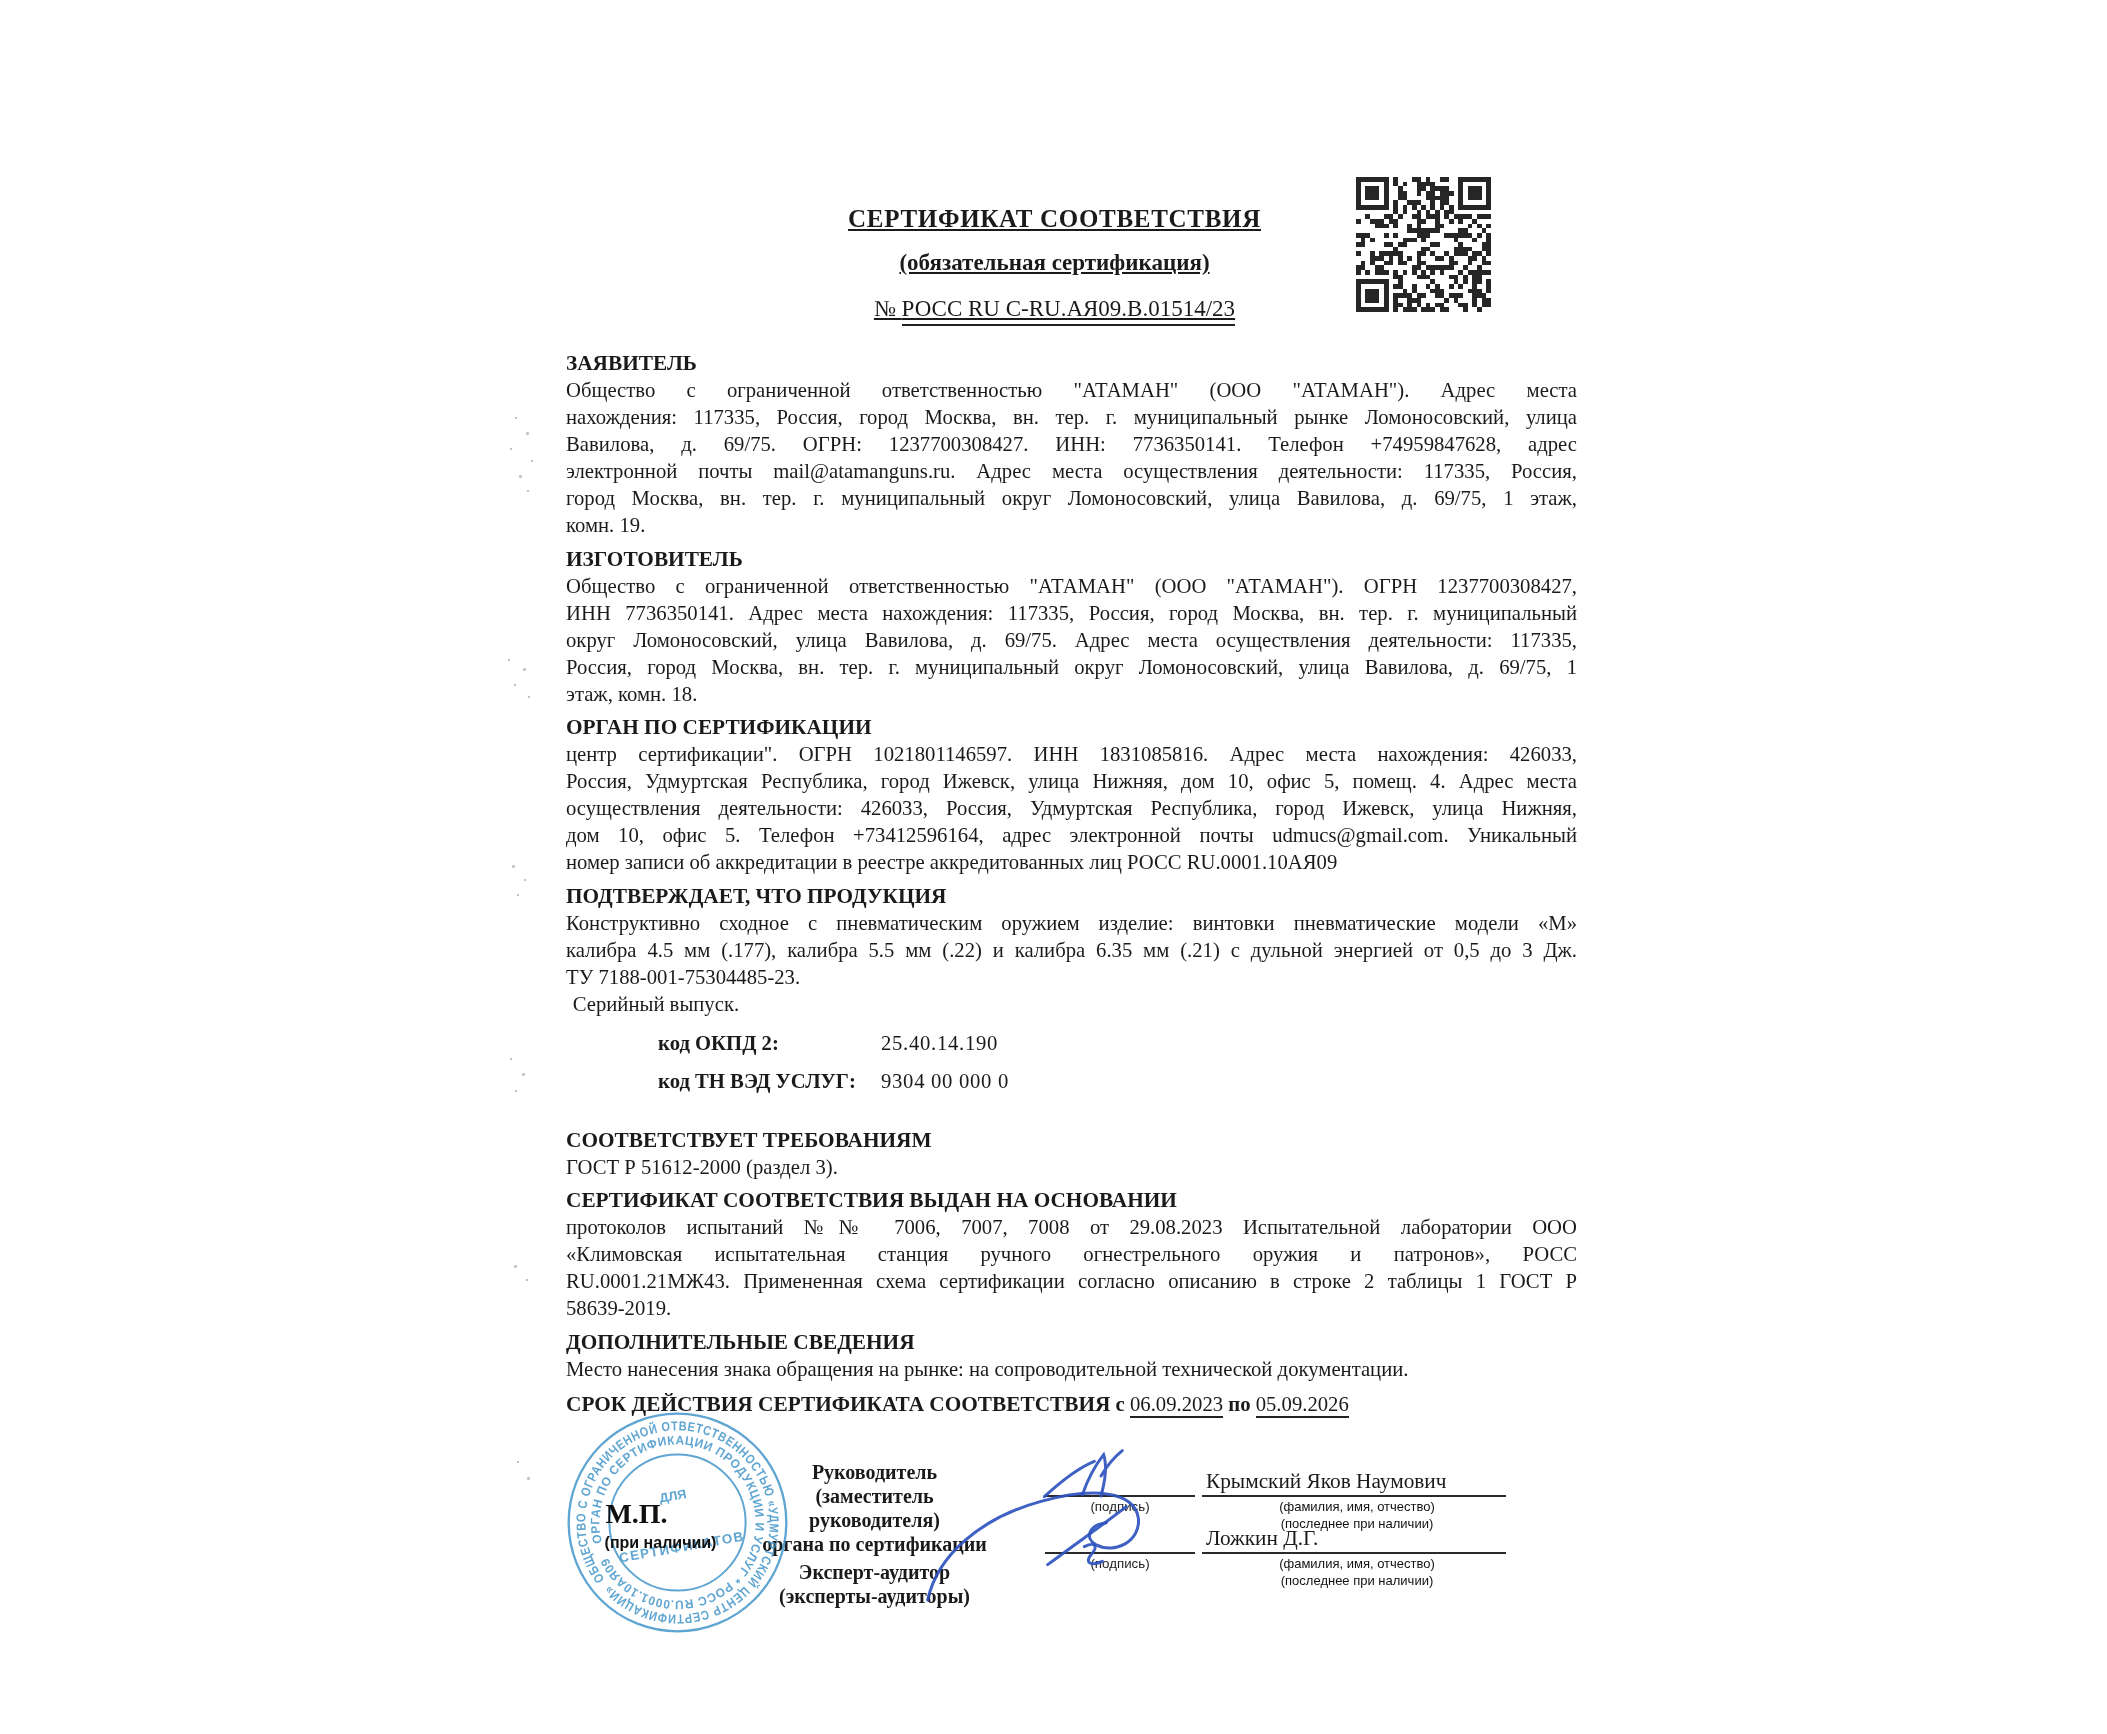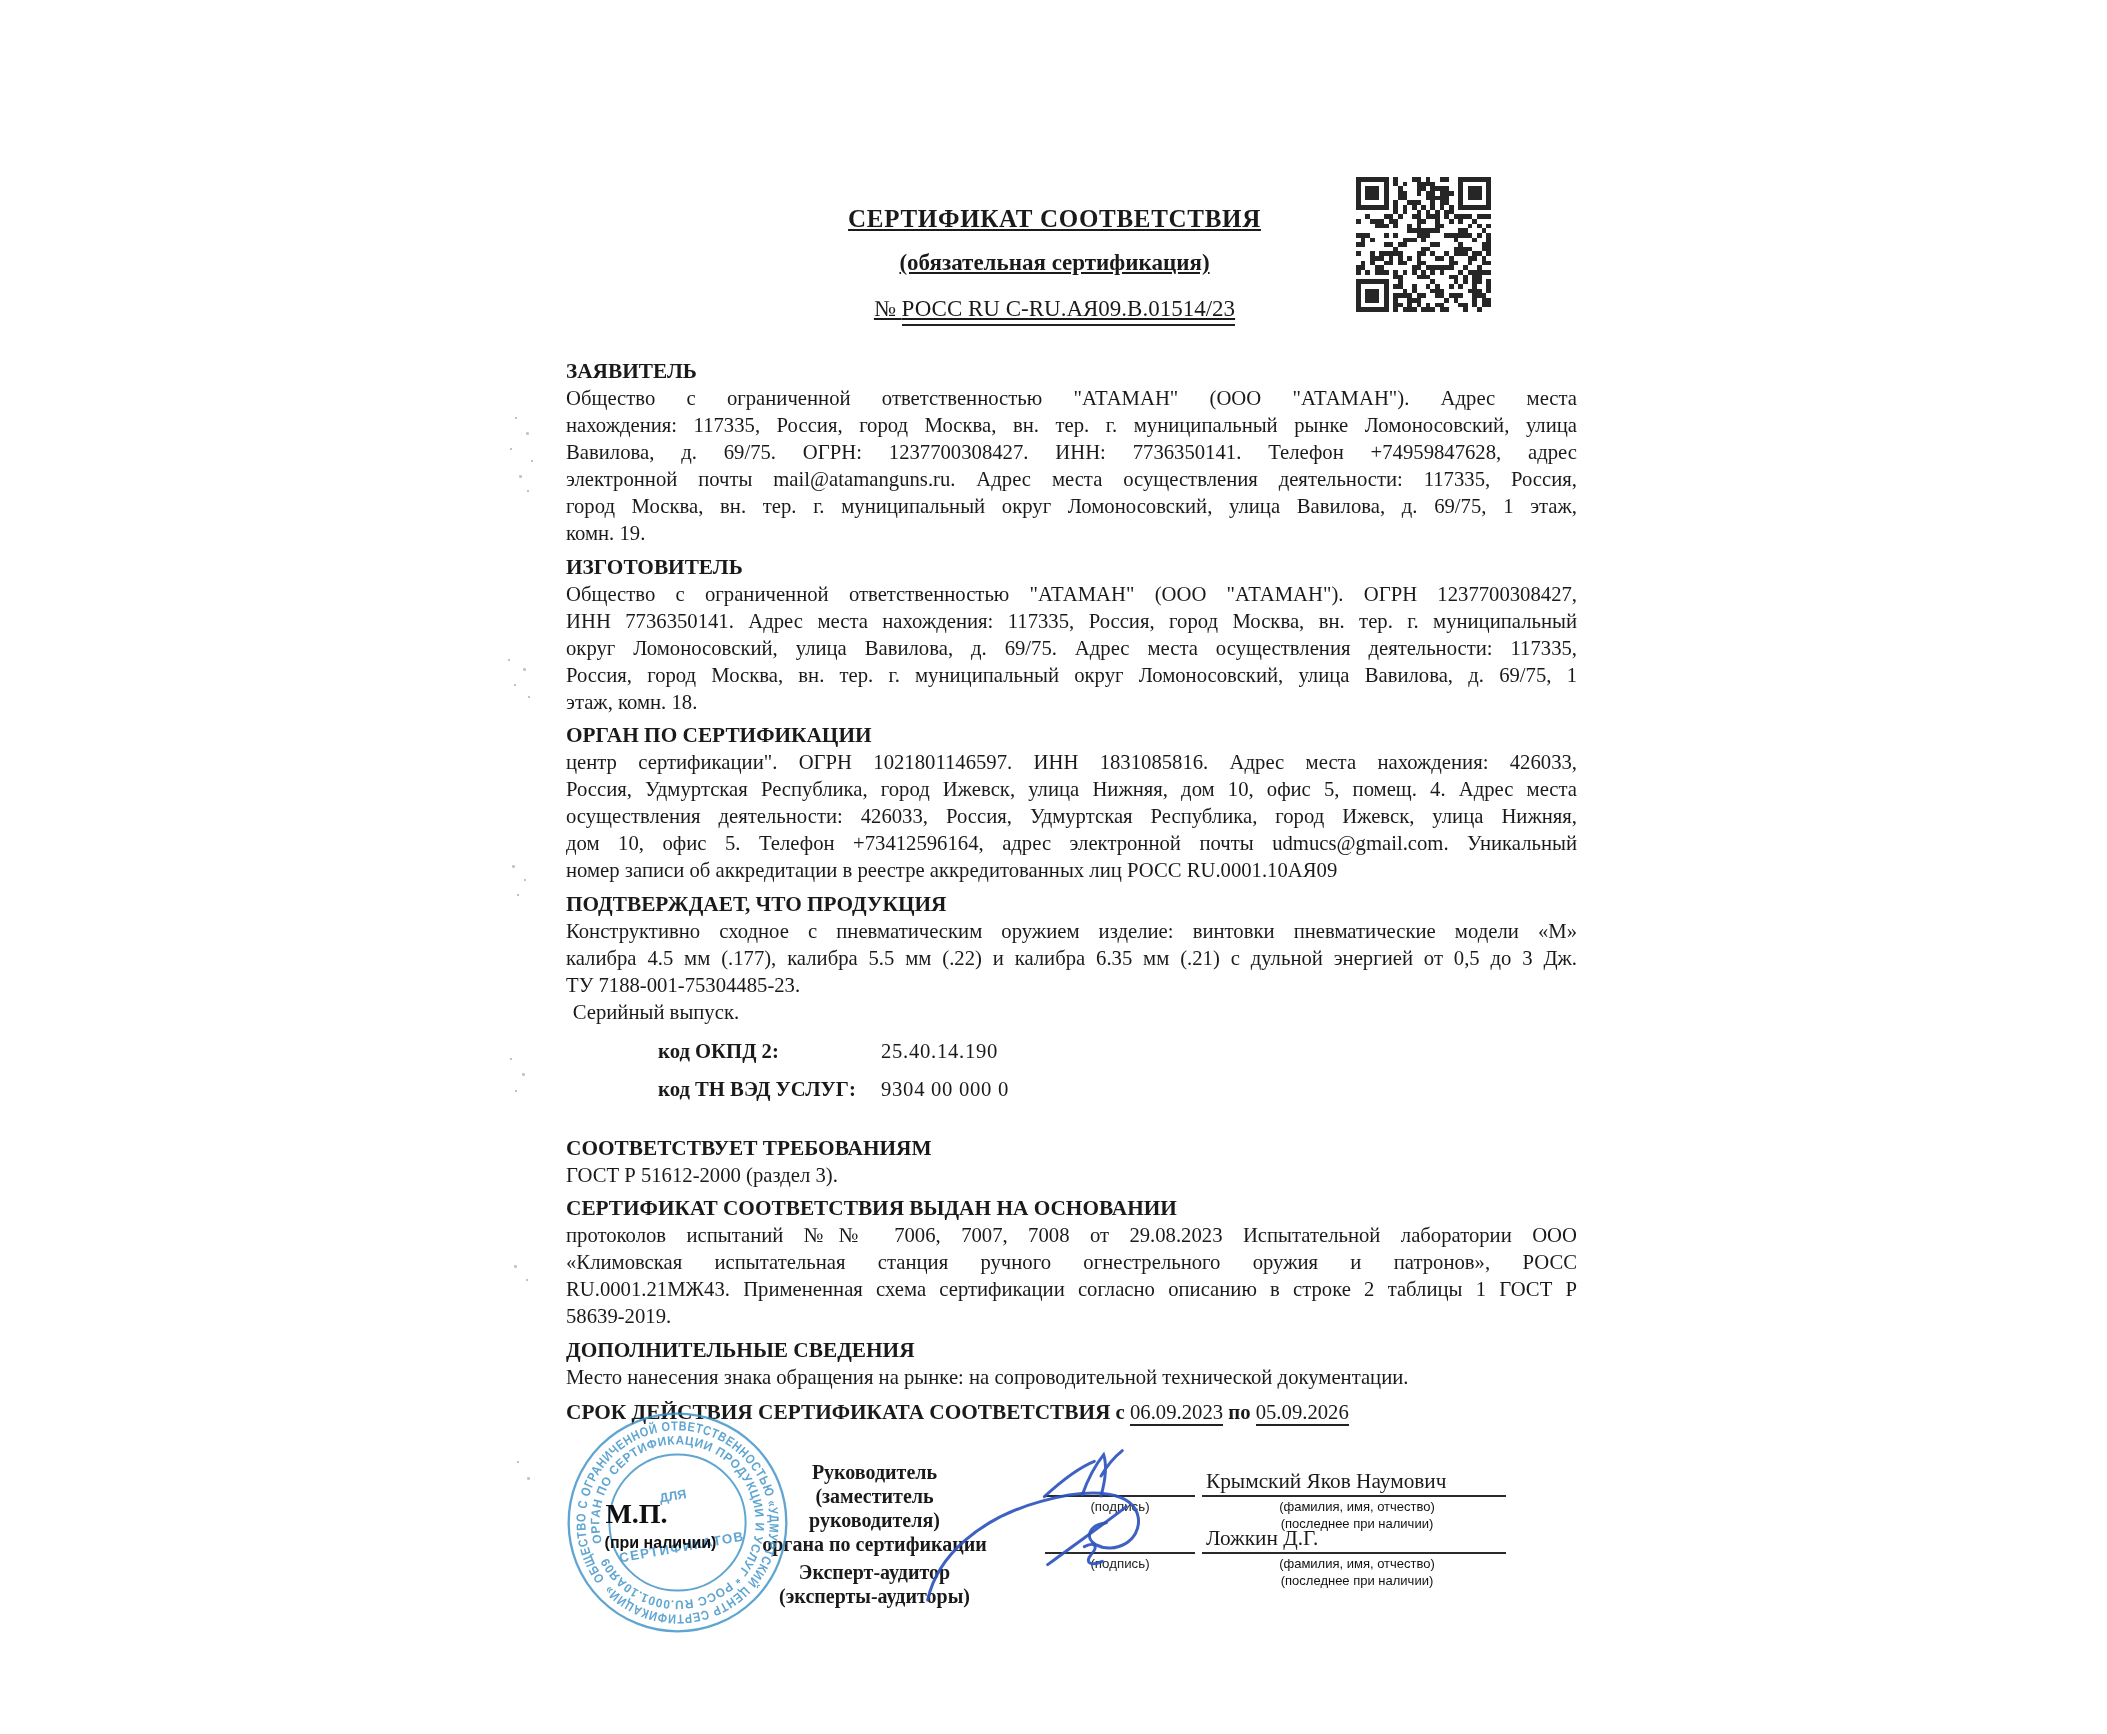"ЗАЯВИТЕЛЬ" .h.first { margin-top: 8px -> 0 }
